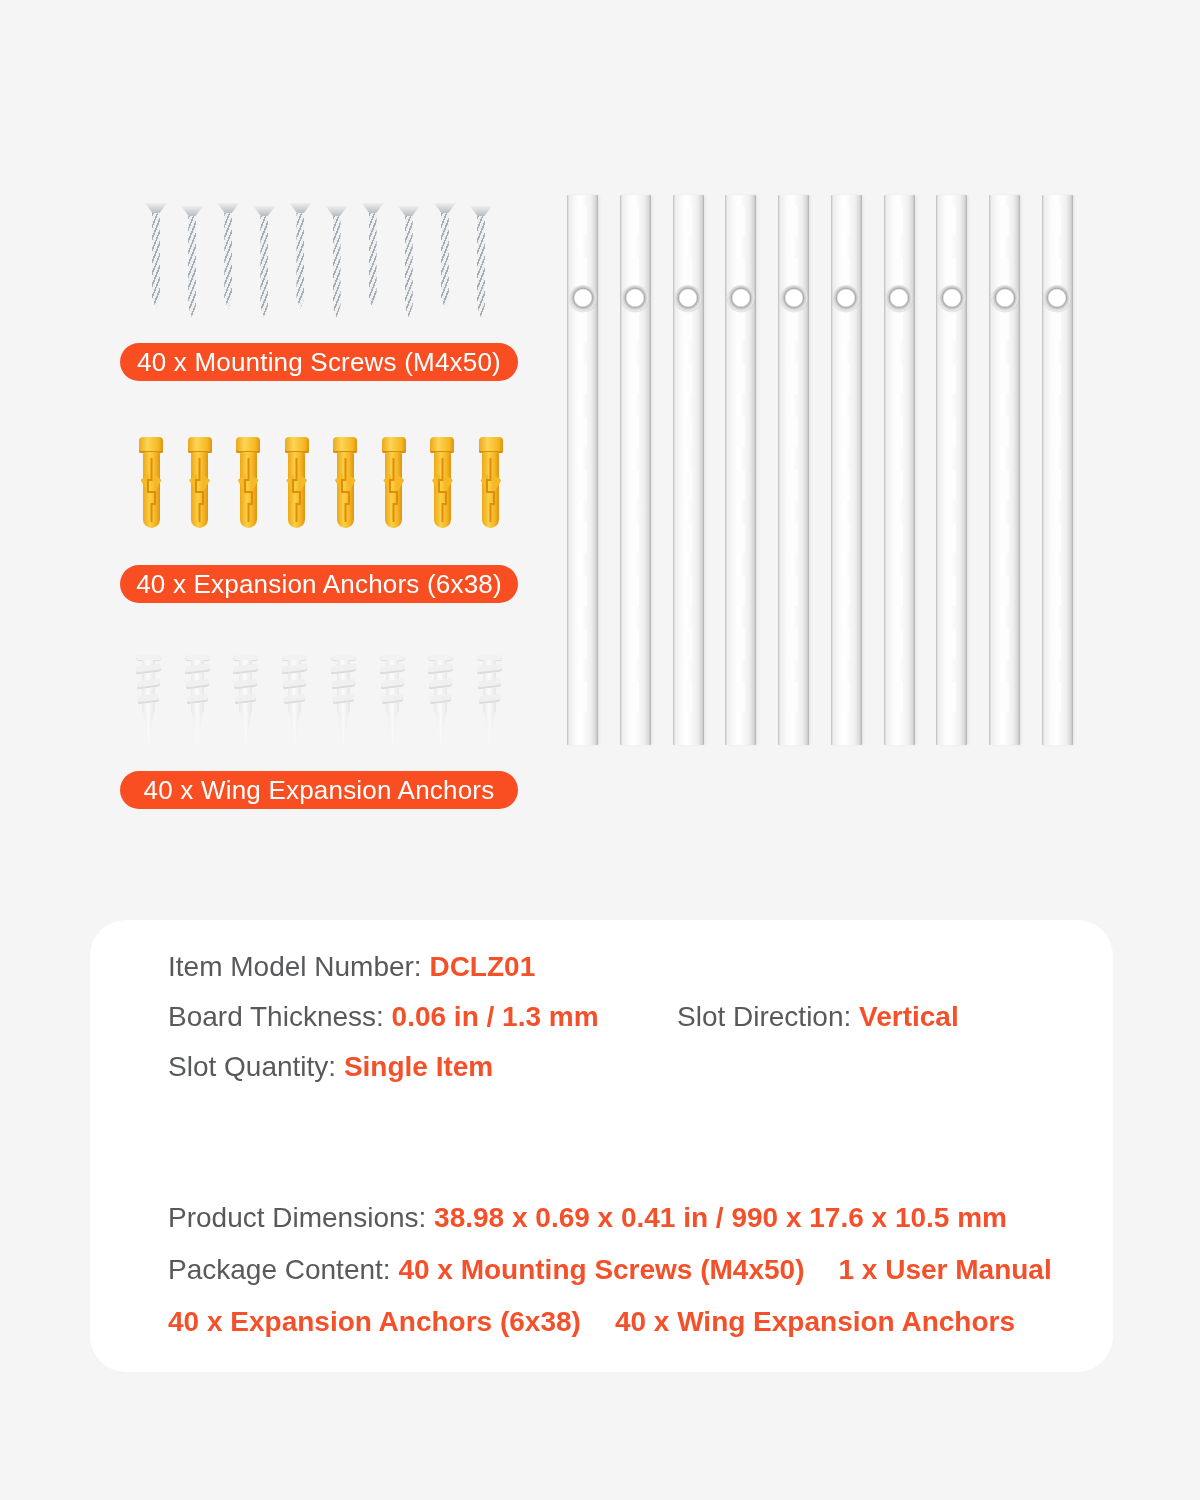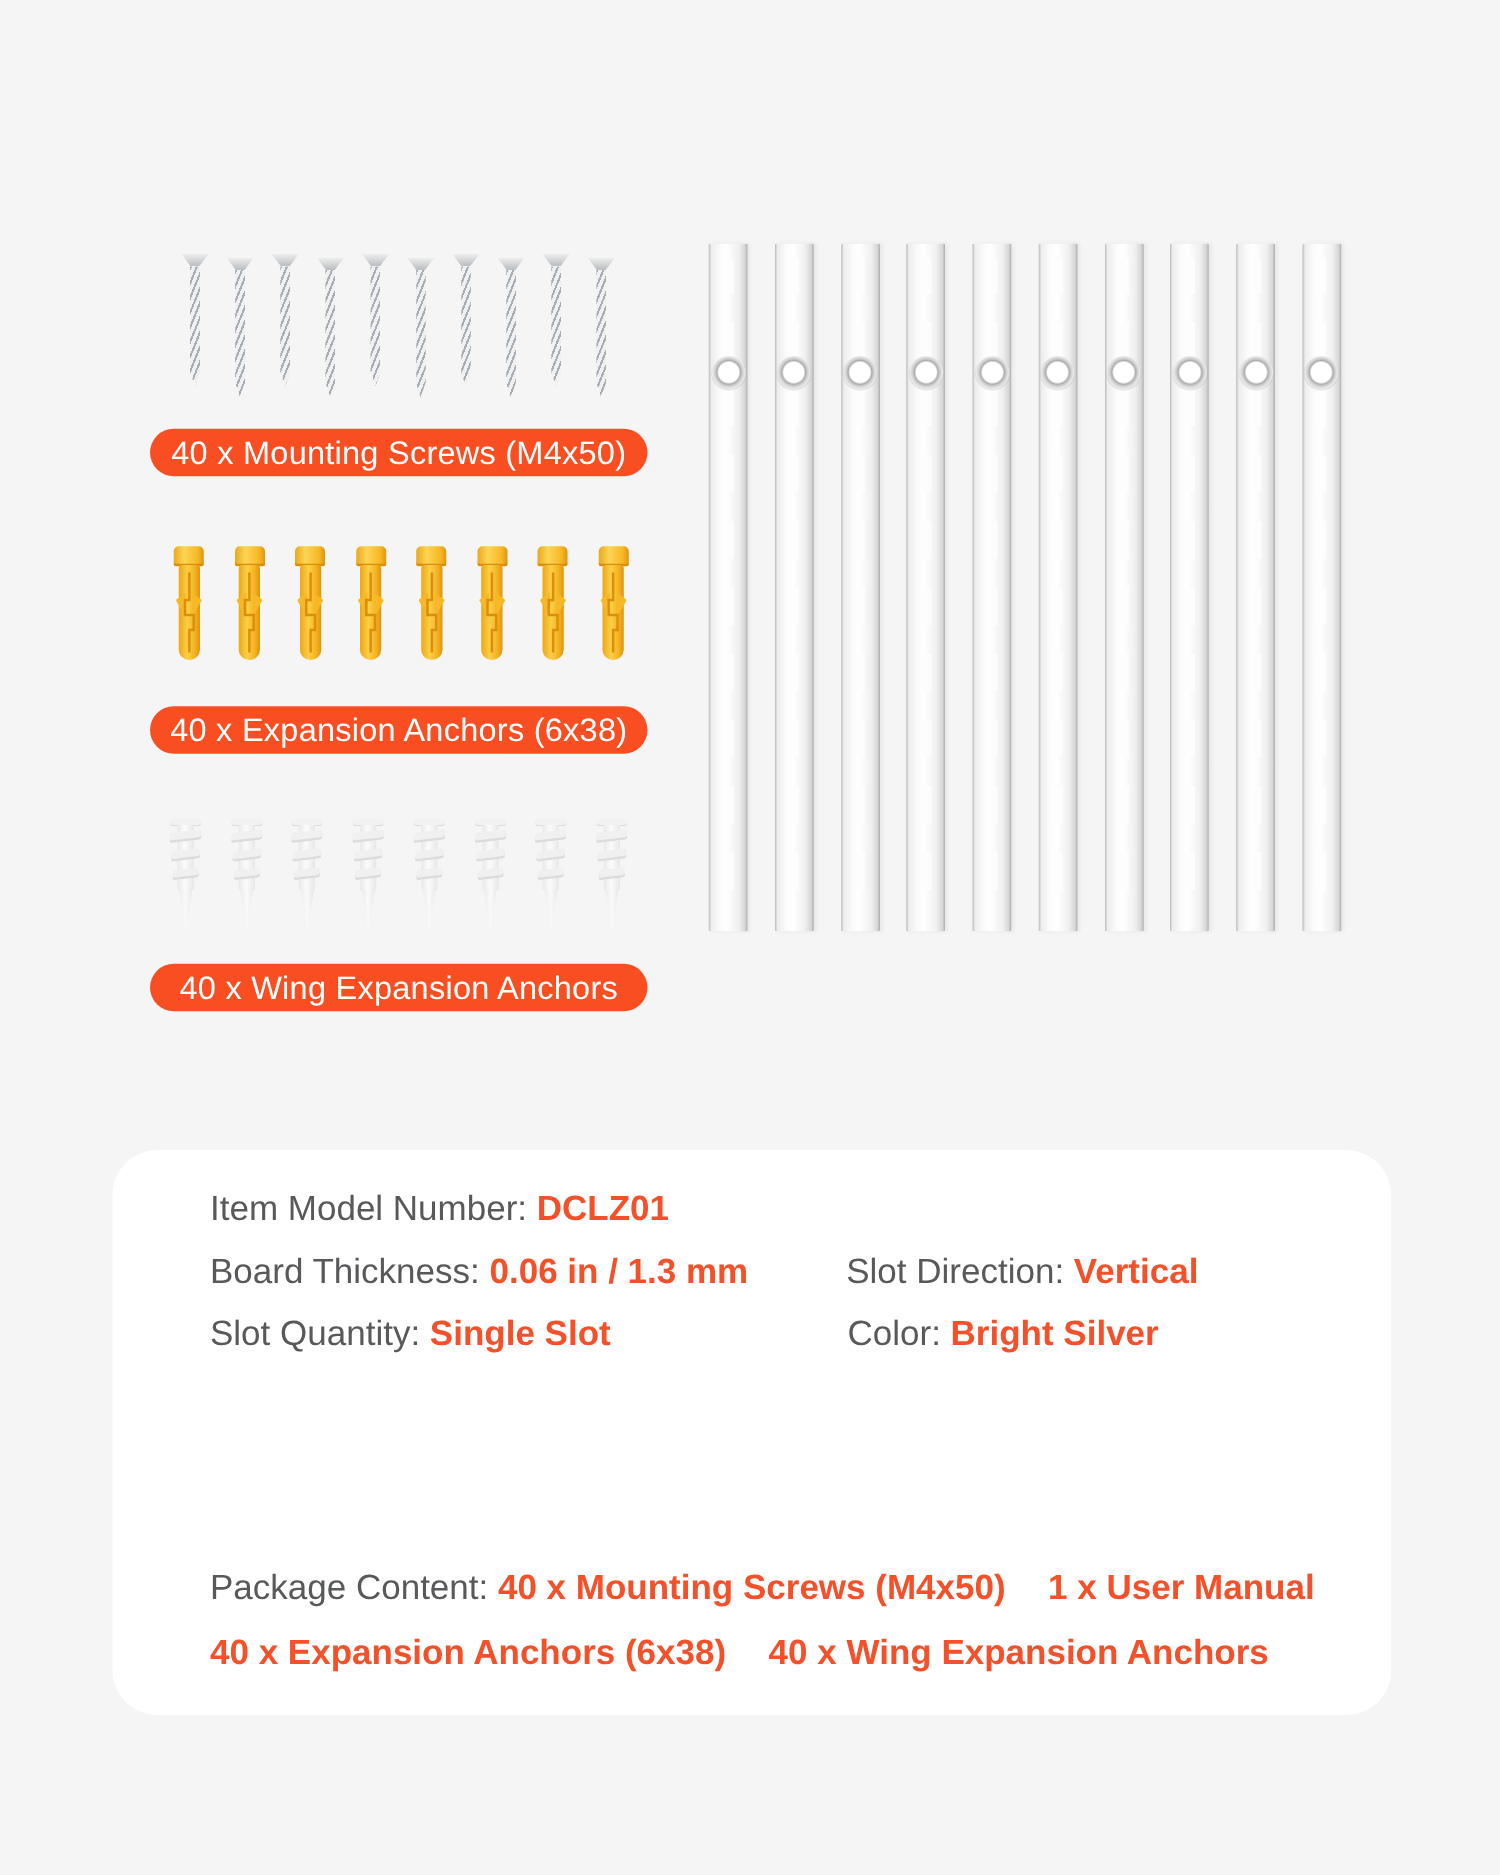"Single Slot" span.spec-value { text: Slot -> Item }
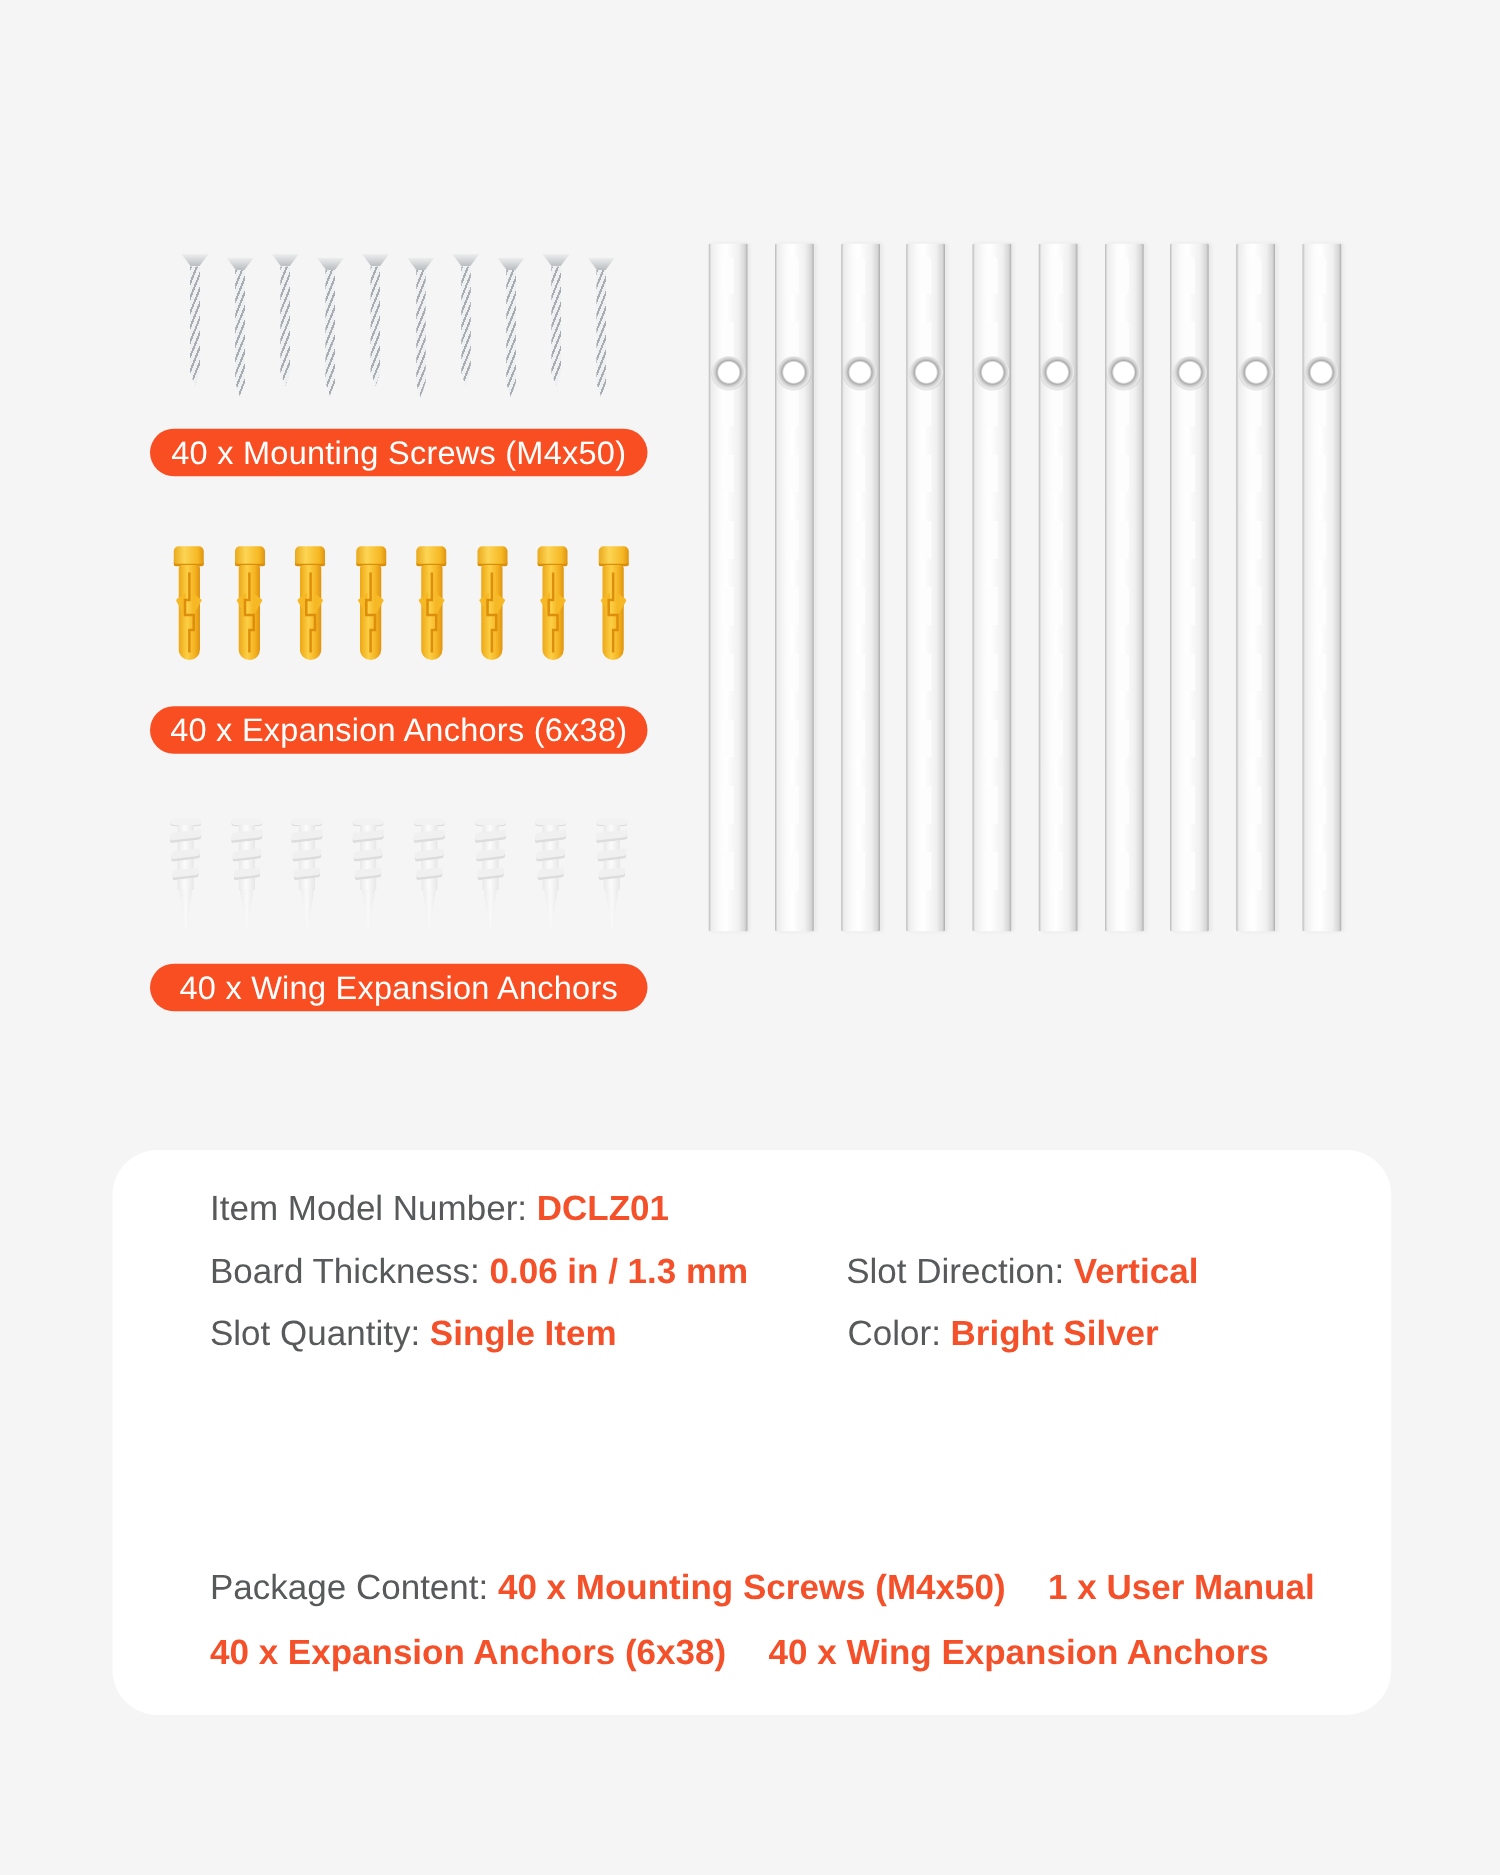"Color: Bright Silver" div.spec-row { html: <div> <span>Color: </span><span>Bright Silver</span> </div> -> none }
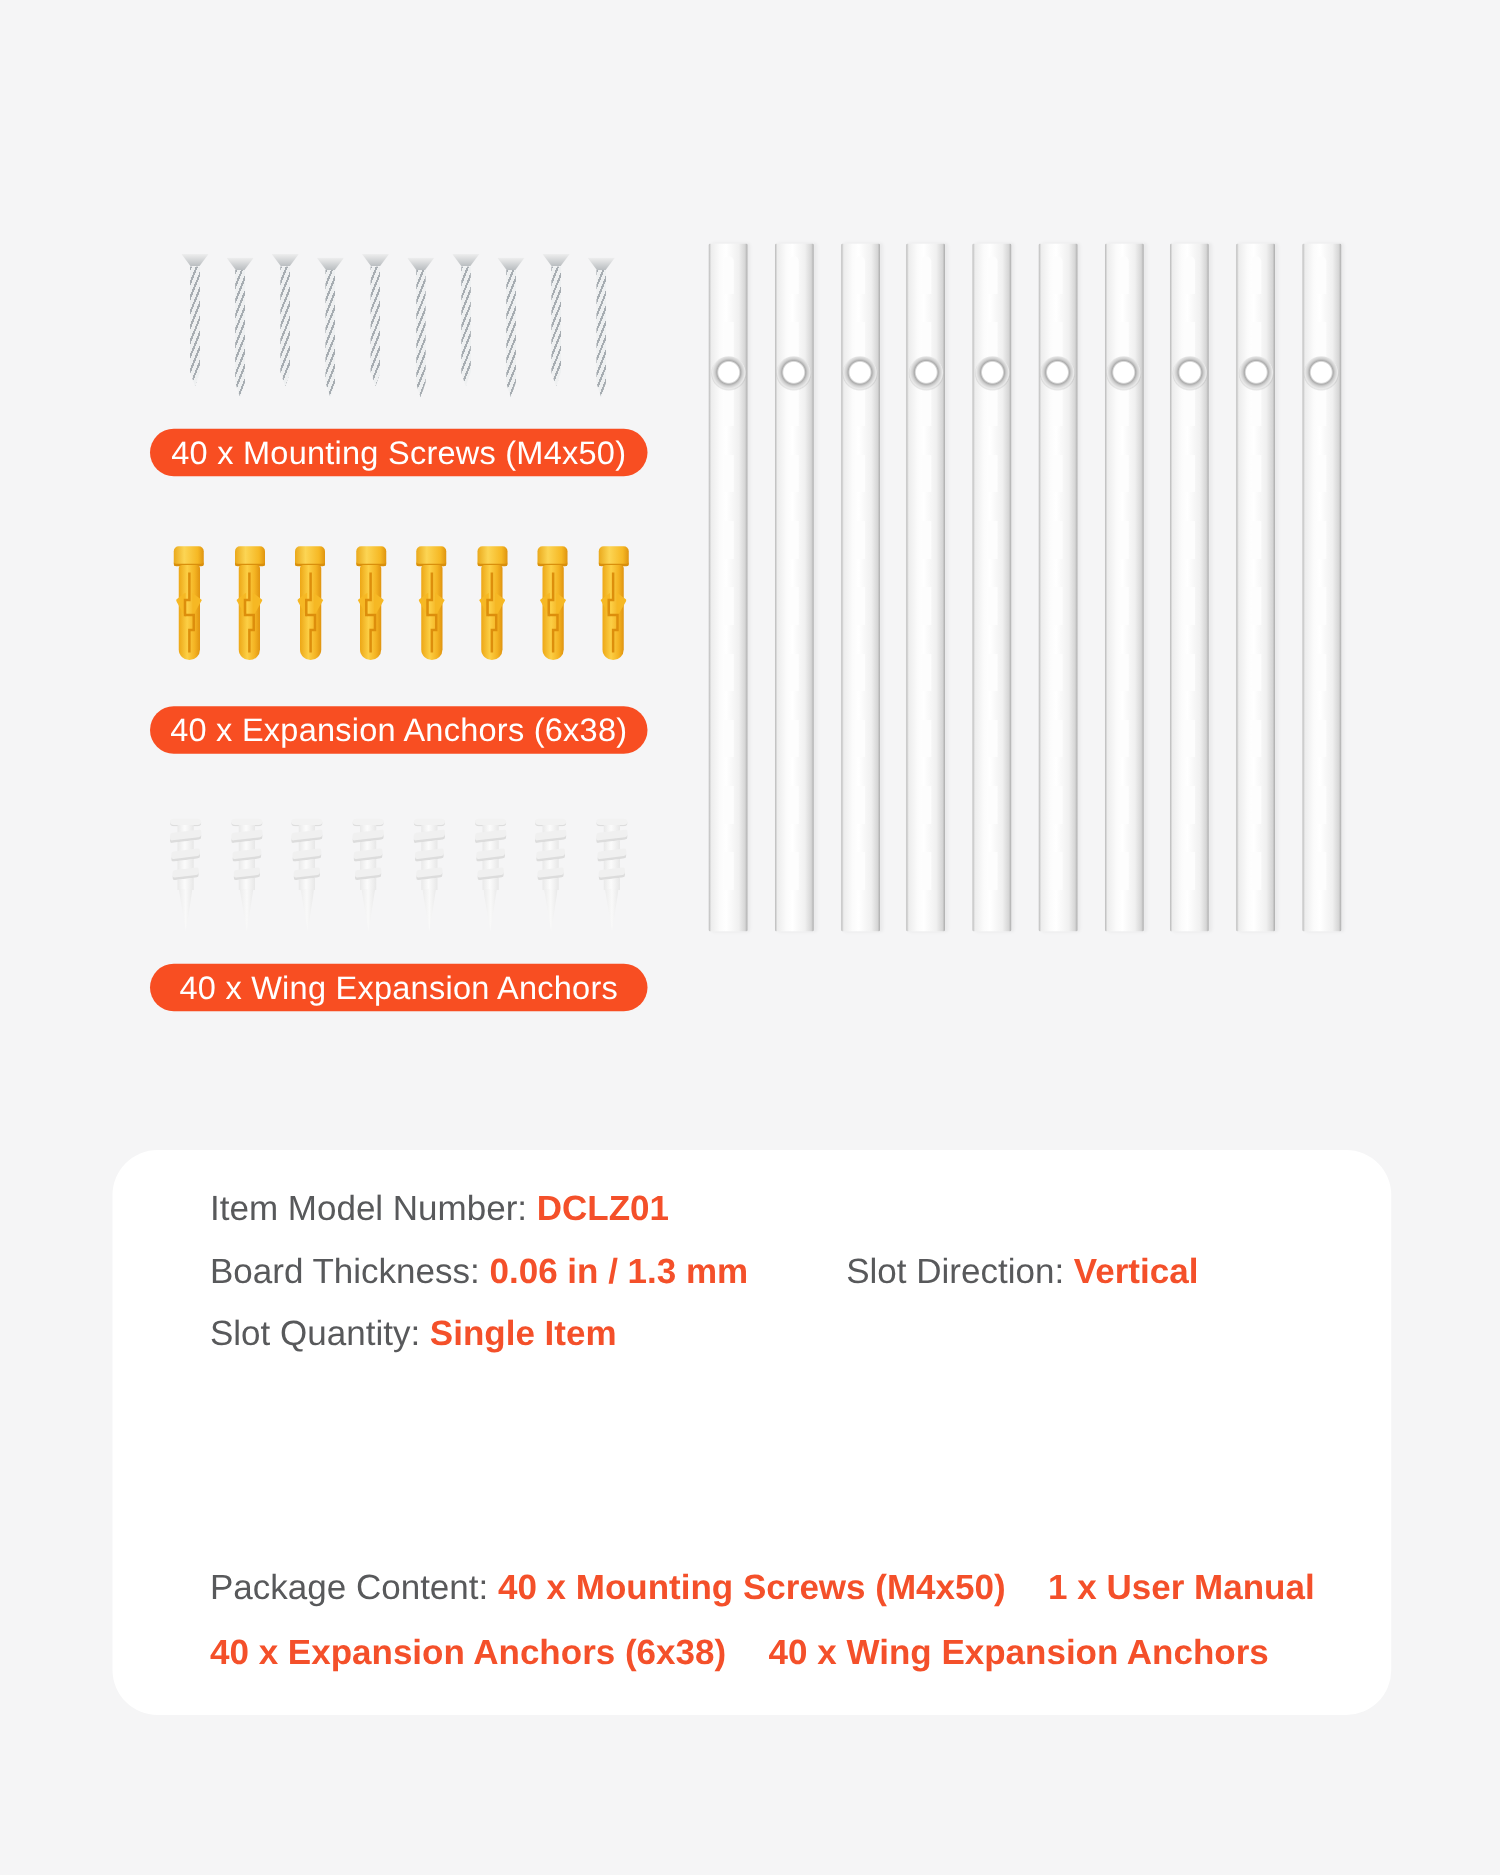"Product Dimensions: 38.98 x 0.69" div.spec-row { html: none -> <div> <span>Product Dimensions: </span><span>38.98 x 0.69 x 0.41 in / 990 x 17.6 x 10.5 mm</span> </div> }
